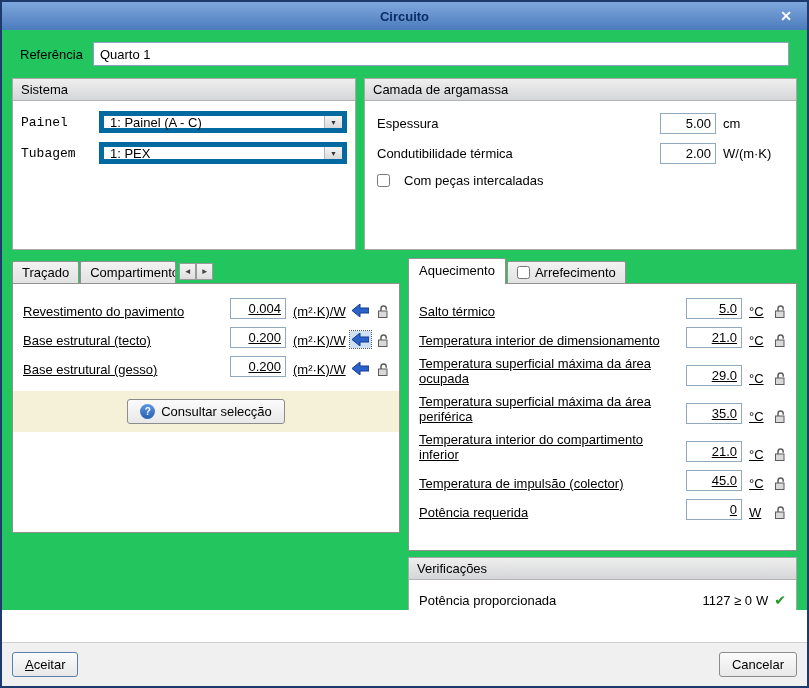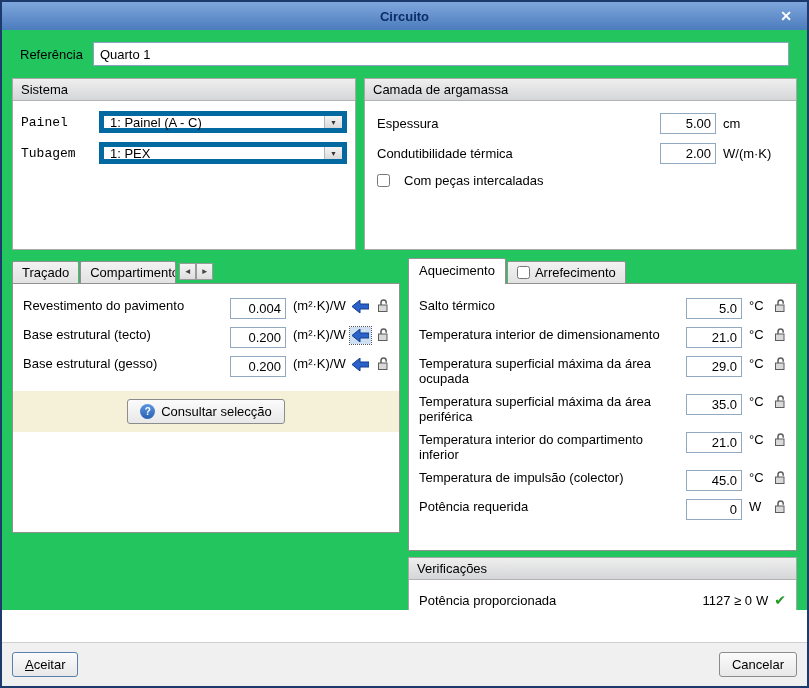"Revestimento do pavimento" .val-row { align-items: flex-start -> flex-end; text-decoration: none -> underline }
